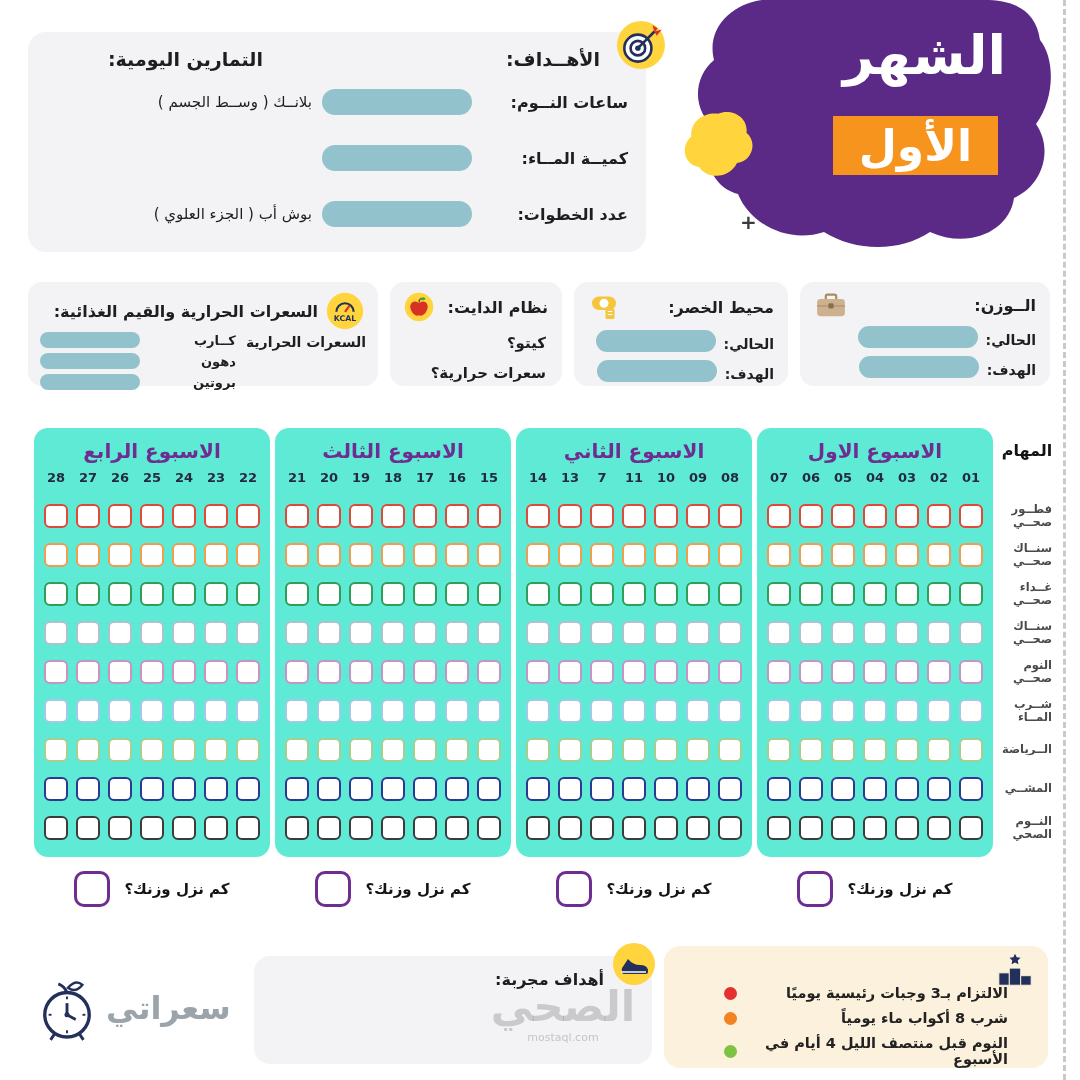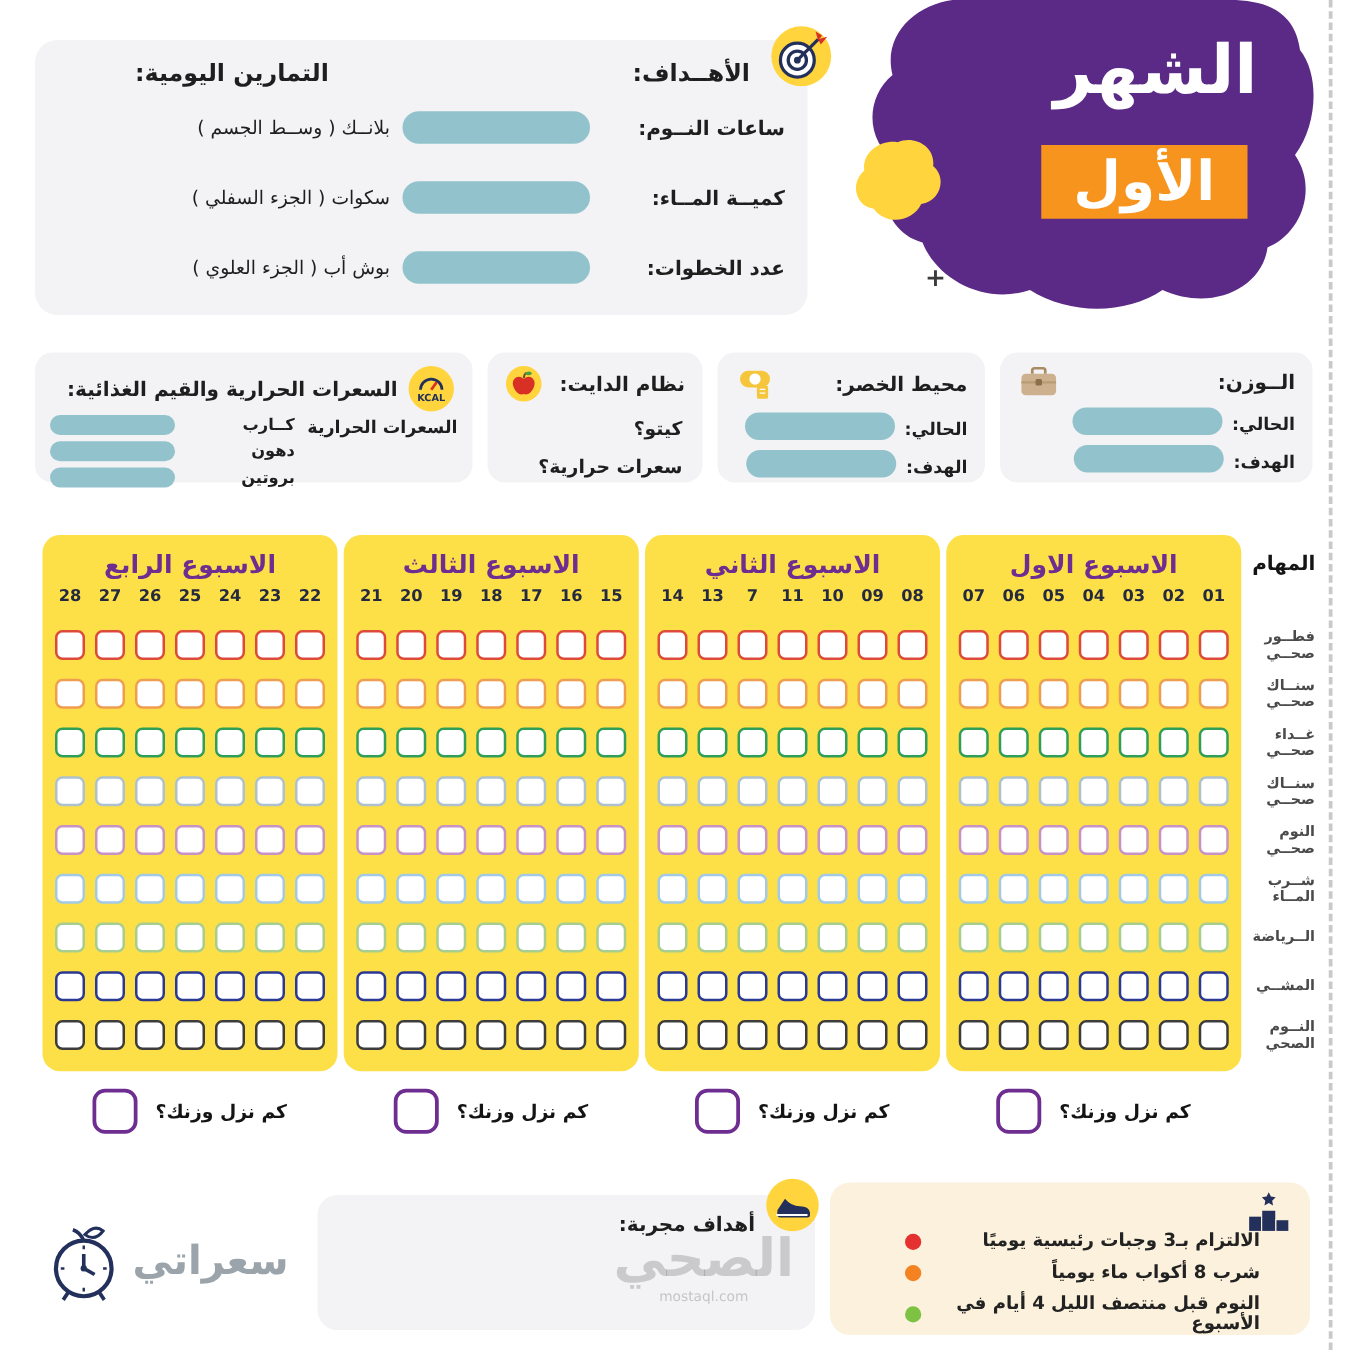"سكوات ( الجزء السفلي )" div.exercise-label { html: <div>سكوات ( الجزء السفلي )</div> -> none }
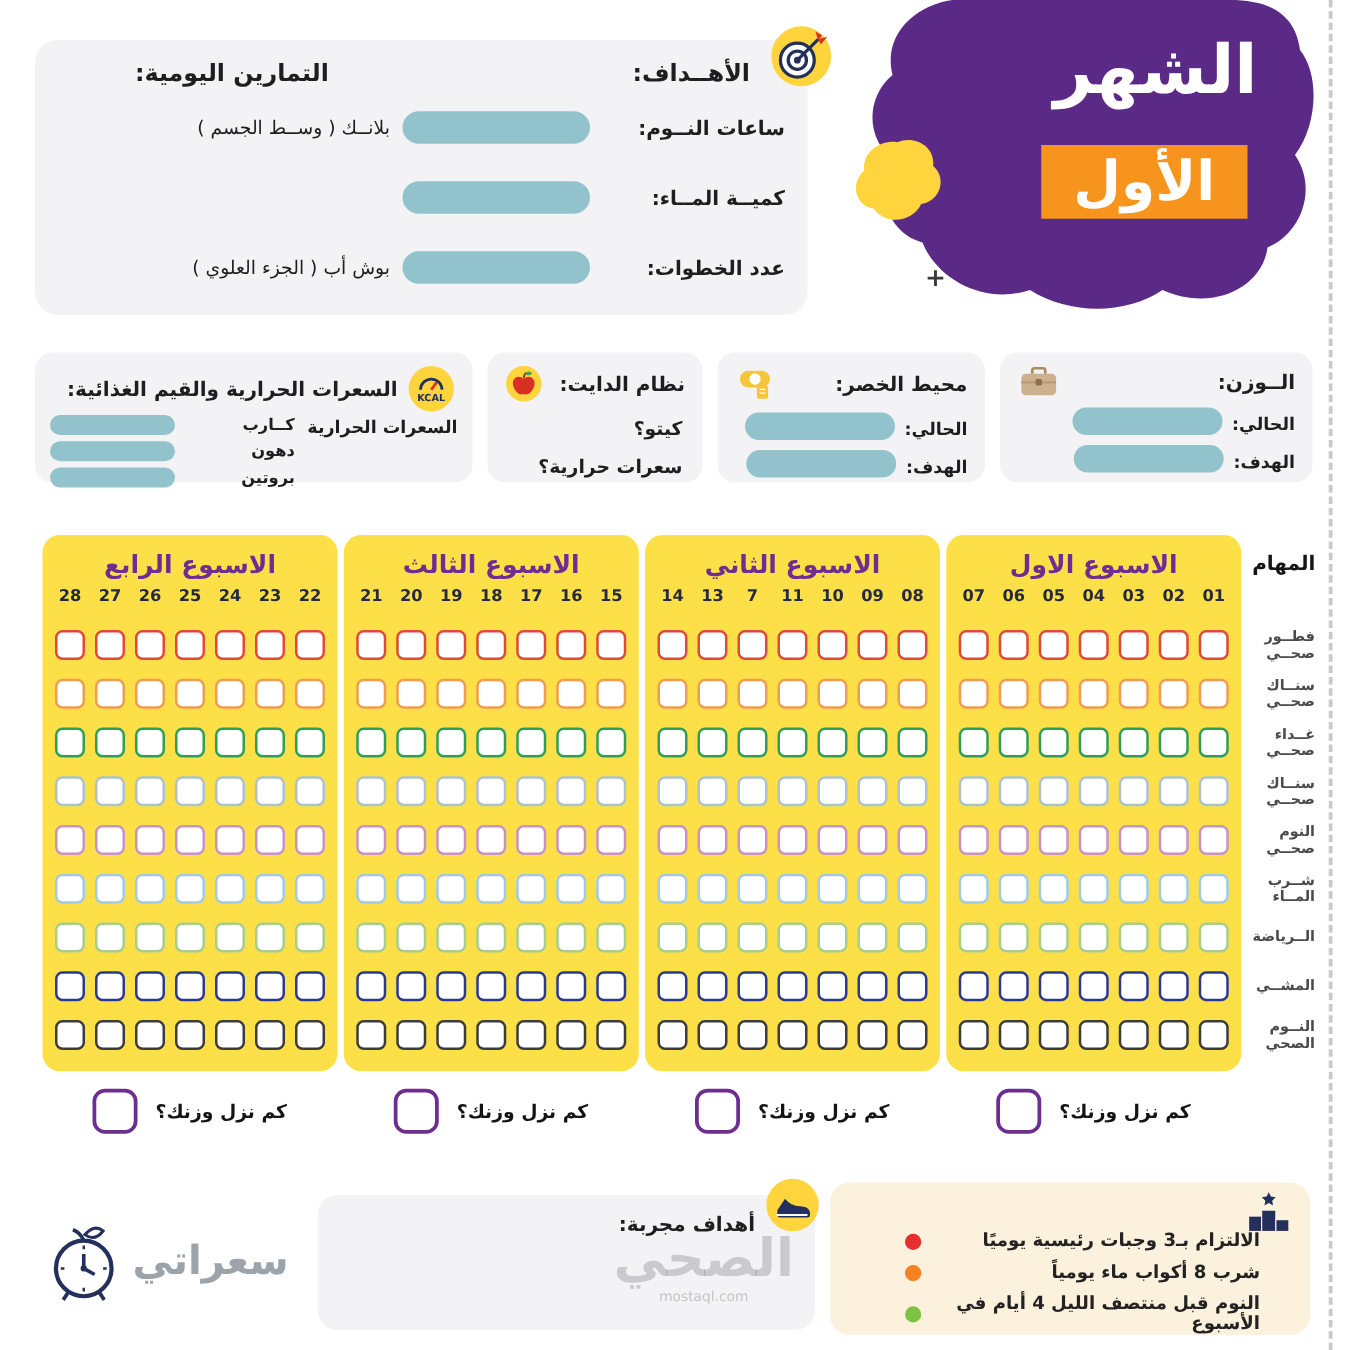"الاسبوع الرابع" .week-panel { background: #fde047 -> #5eead4 }
